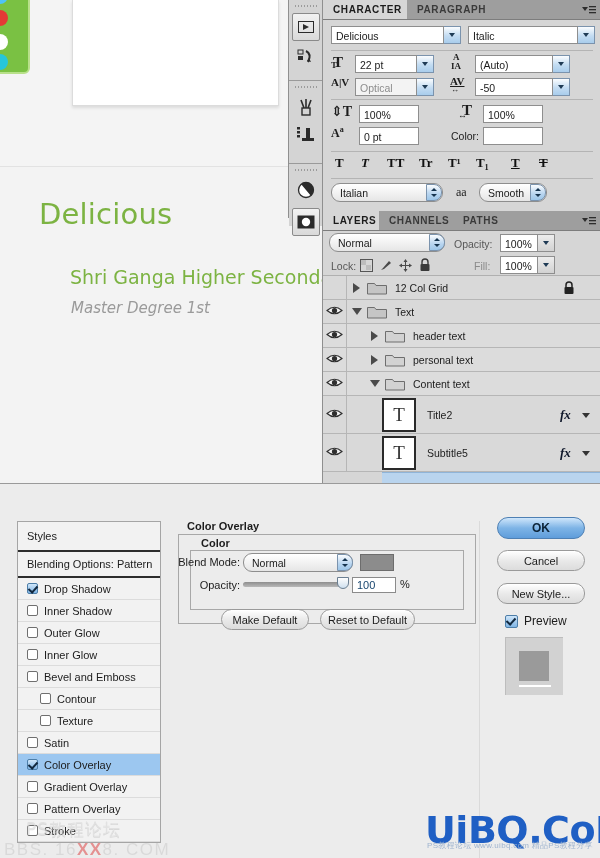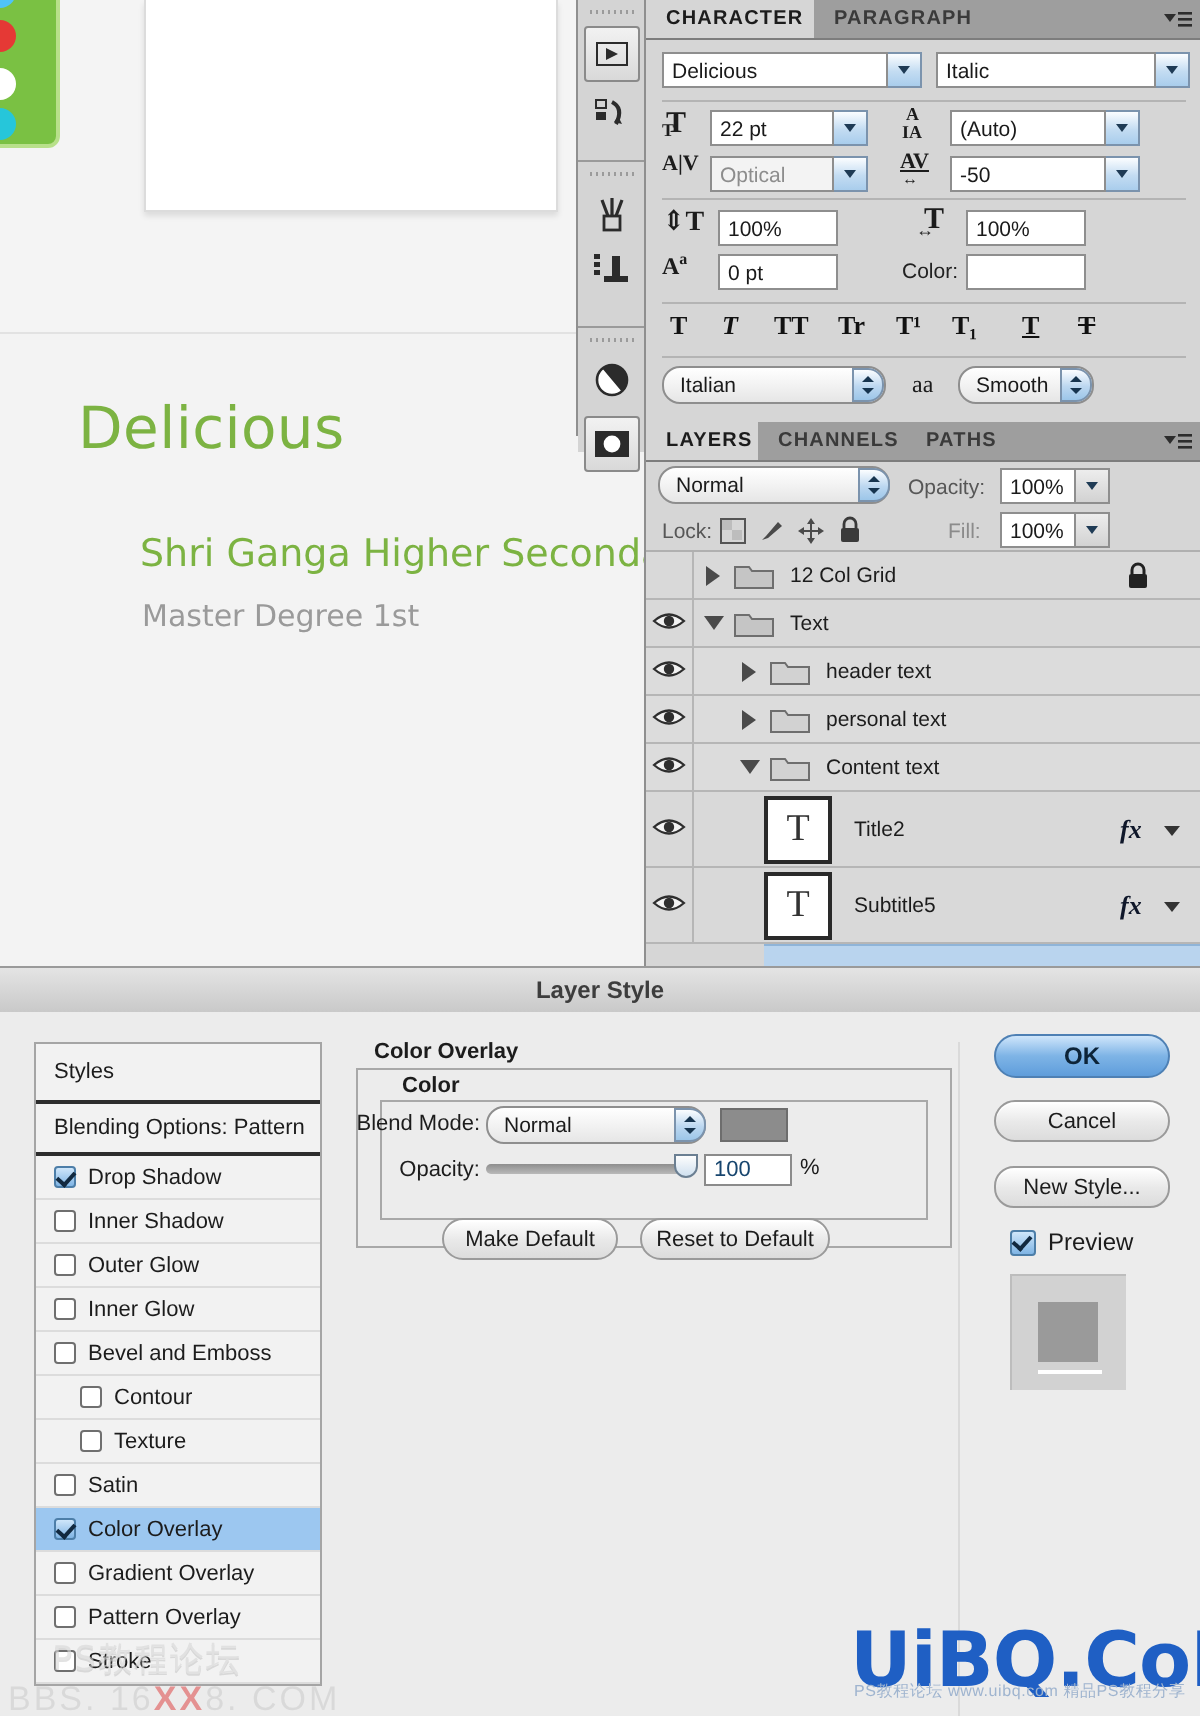"Master Degree 1st" #edu-degree { font-style: none -> italic }
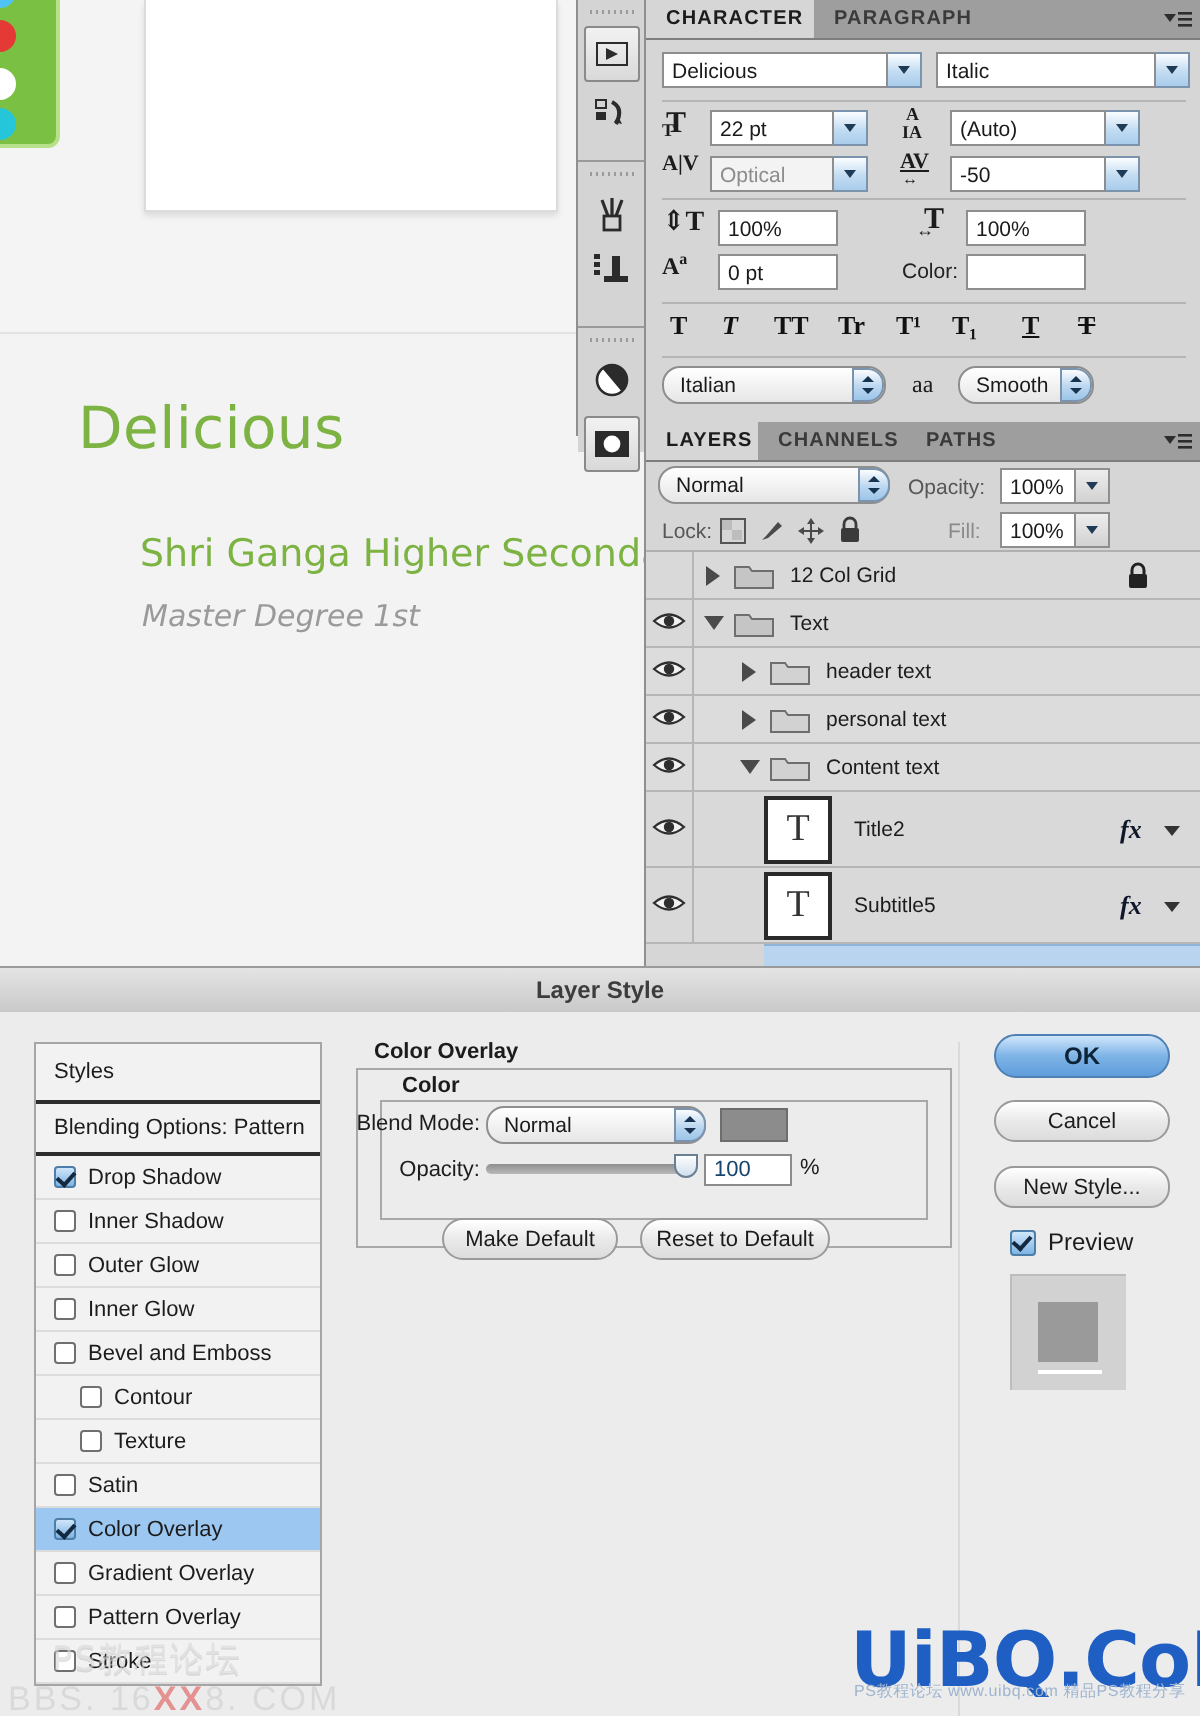"Layer Style" div { html: <div> <div>Layer Style</div> </div> -> none }
